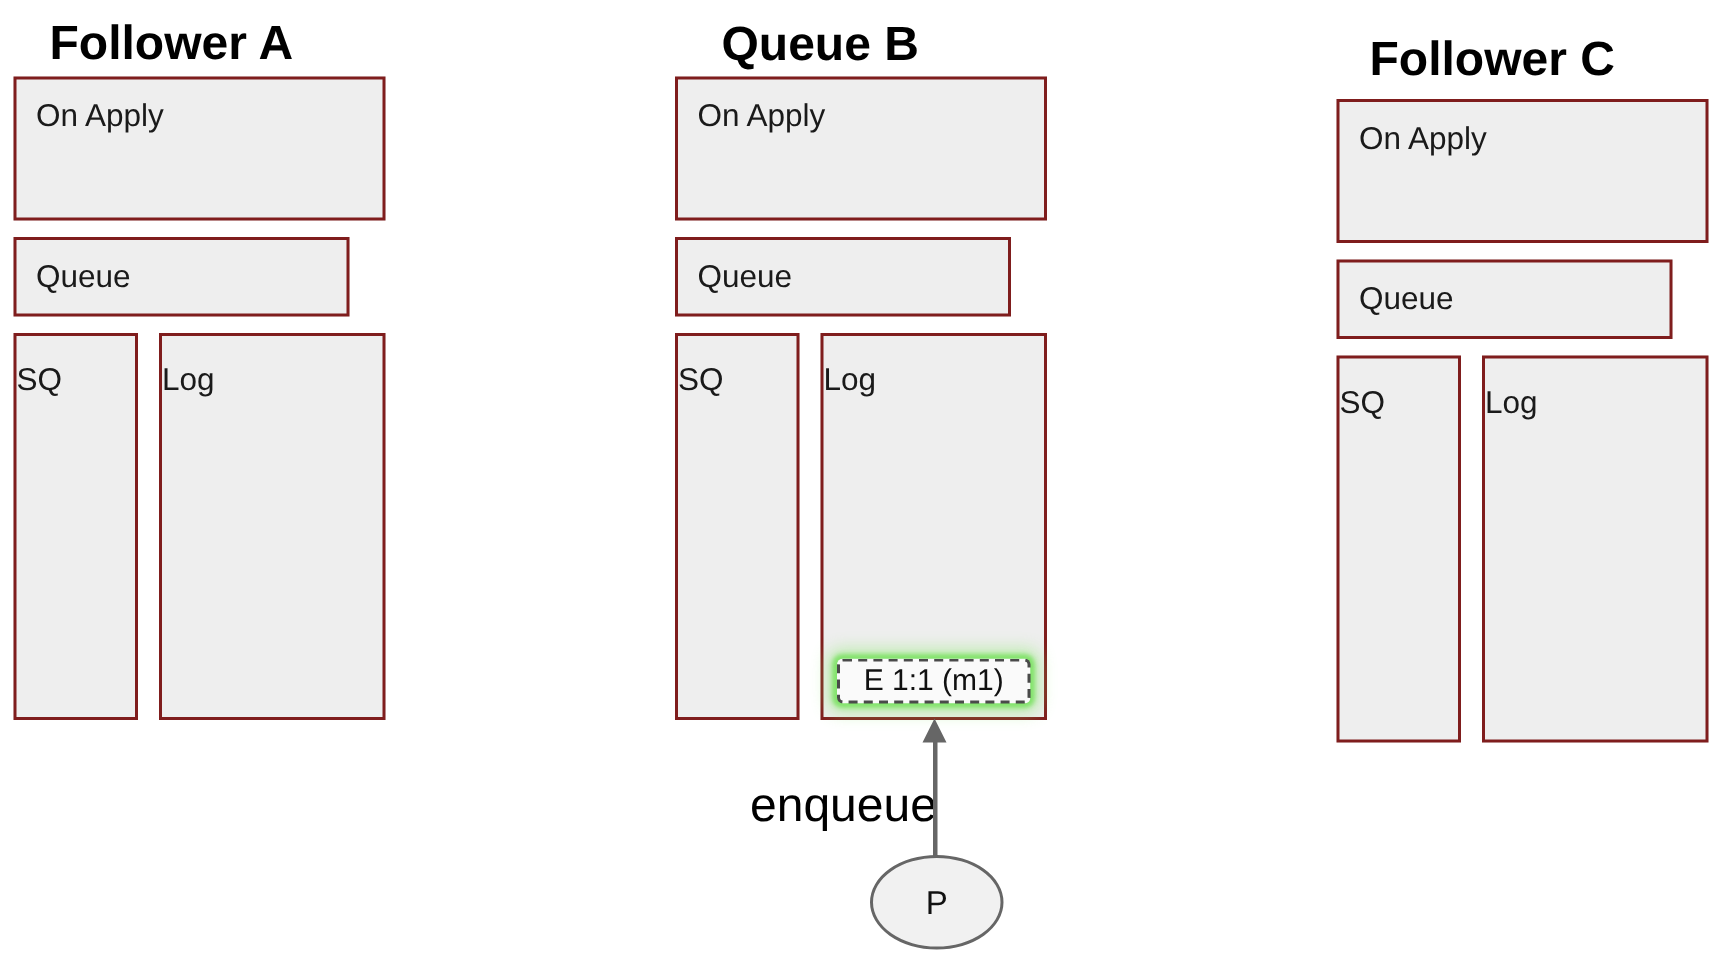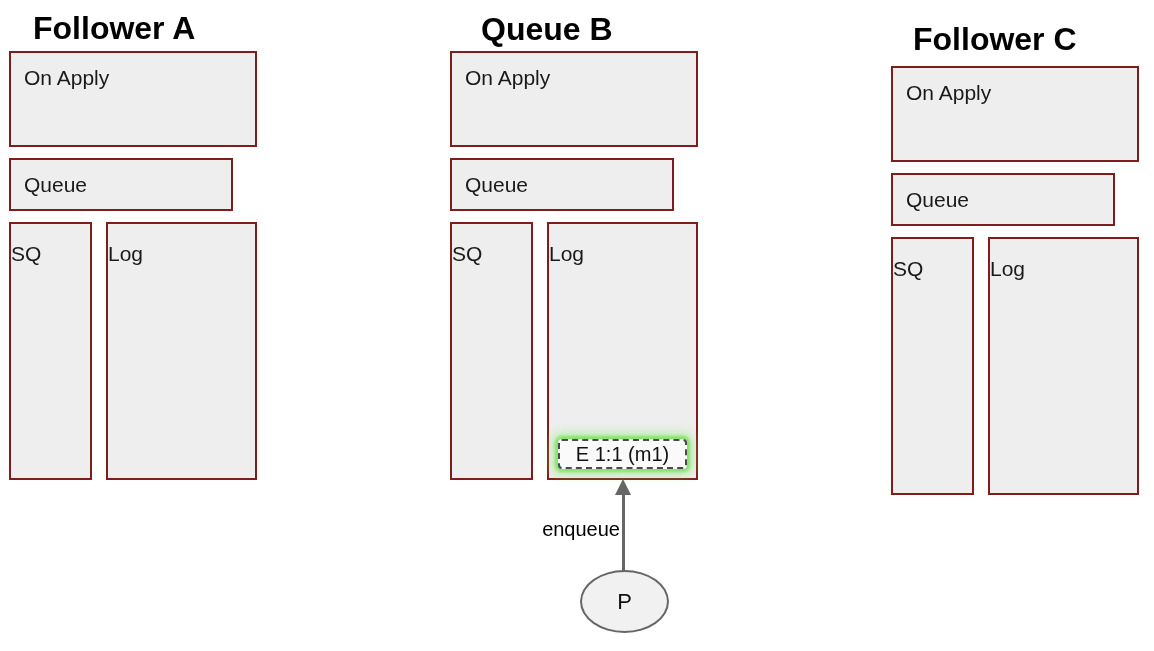"enqueue" .edge-label { font-size: 20px -> 32px }
